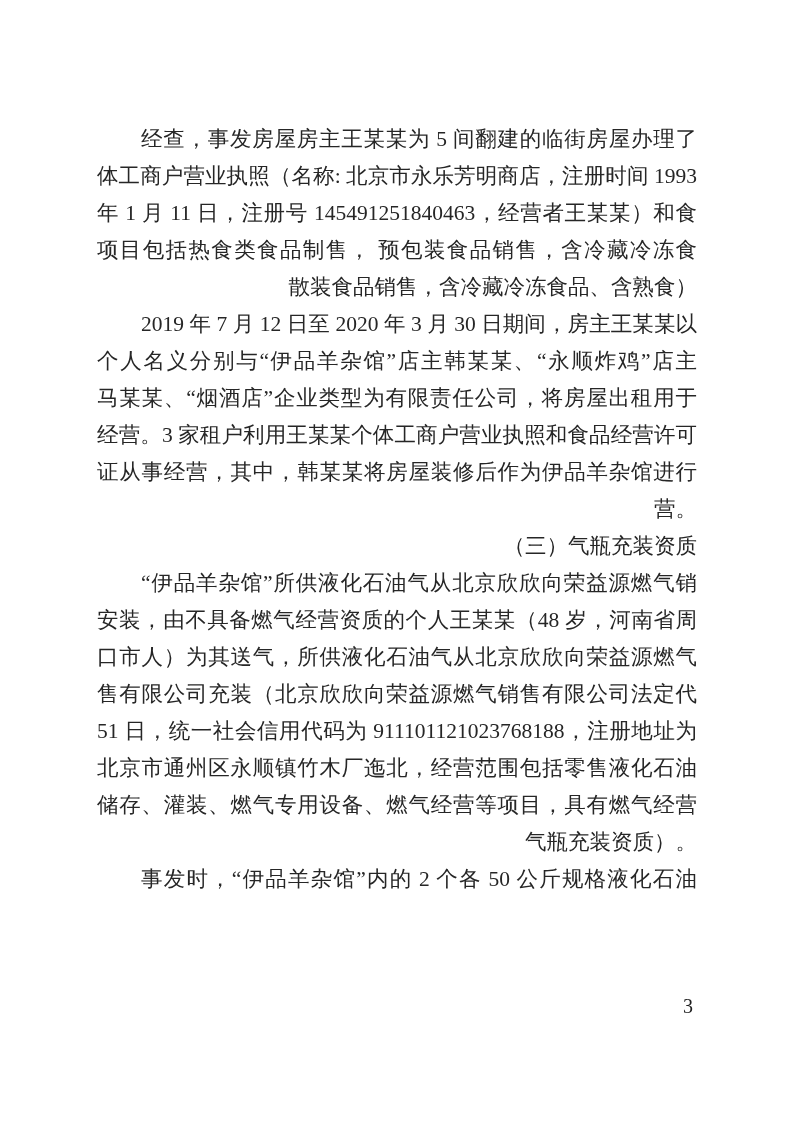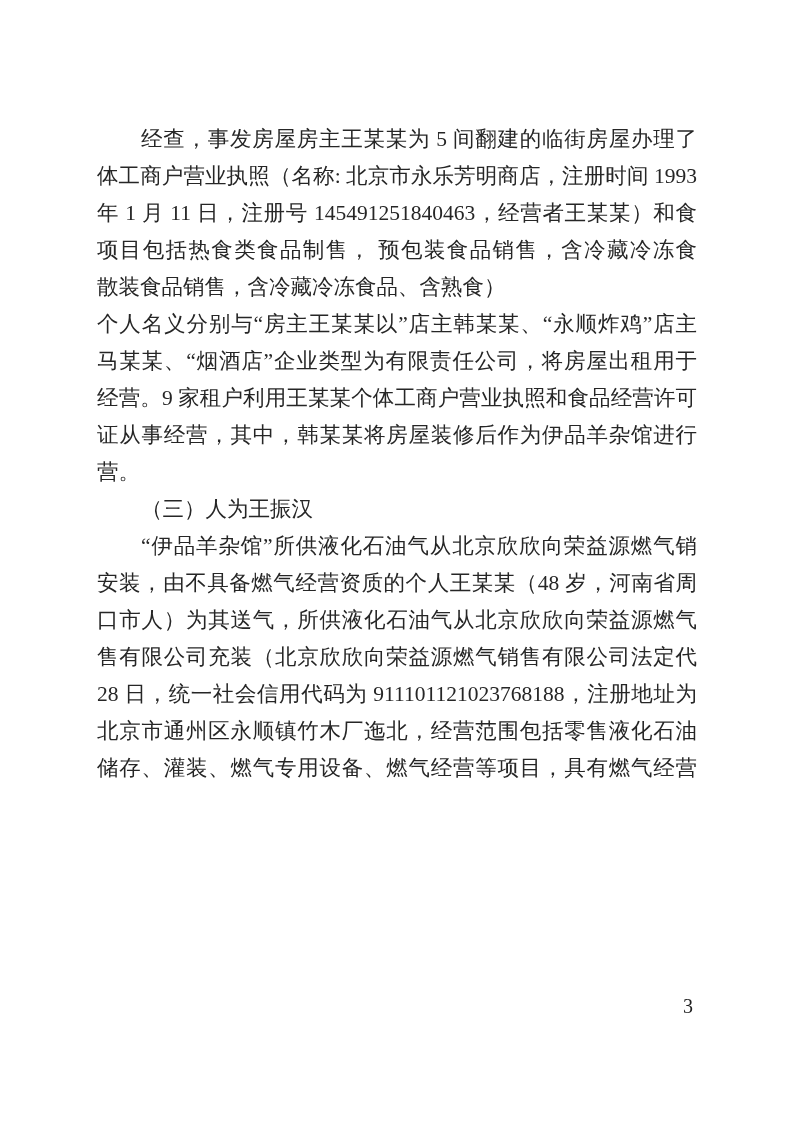"散装食品销售，含冷藏冷冻食品、含熟食）" .line { text-align: left -> right }
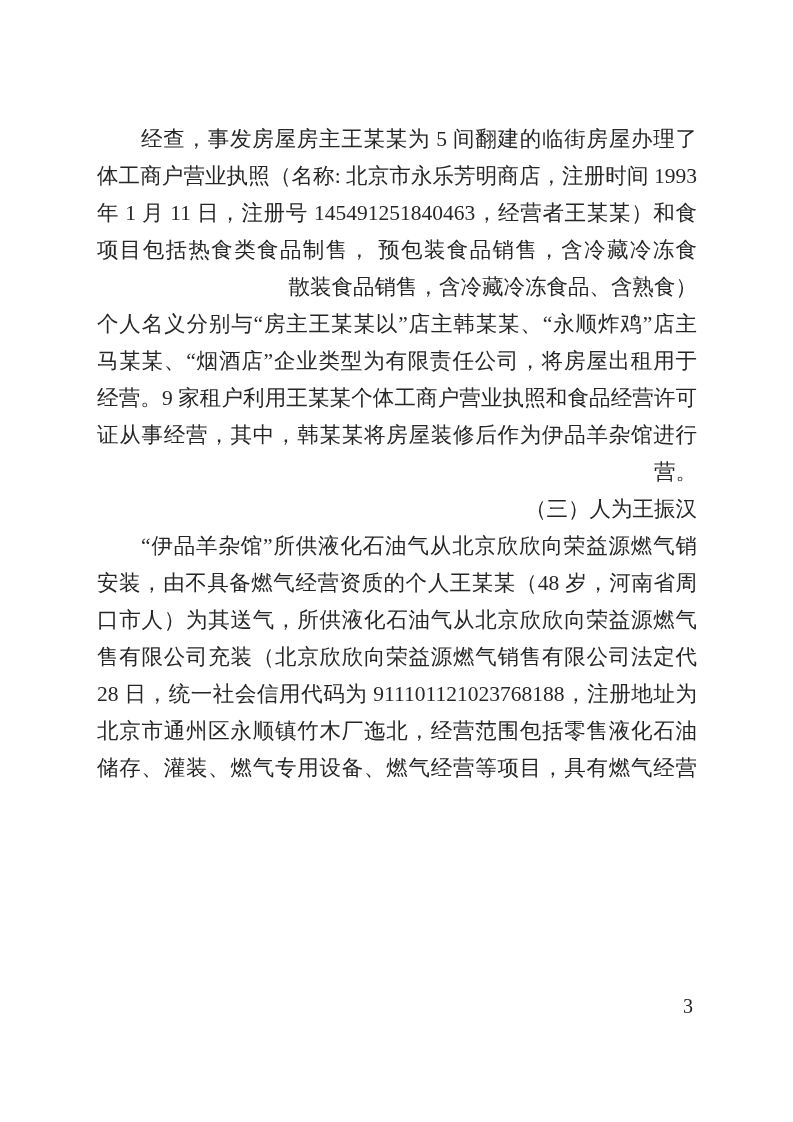"2019 年 7 月 12" div.line { html: none -> <div>2019 年 7 月 12 日至 2020 年 3 月 30 日期间，房主王某某以</div> }
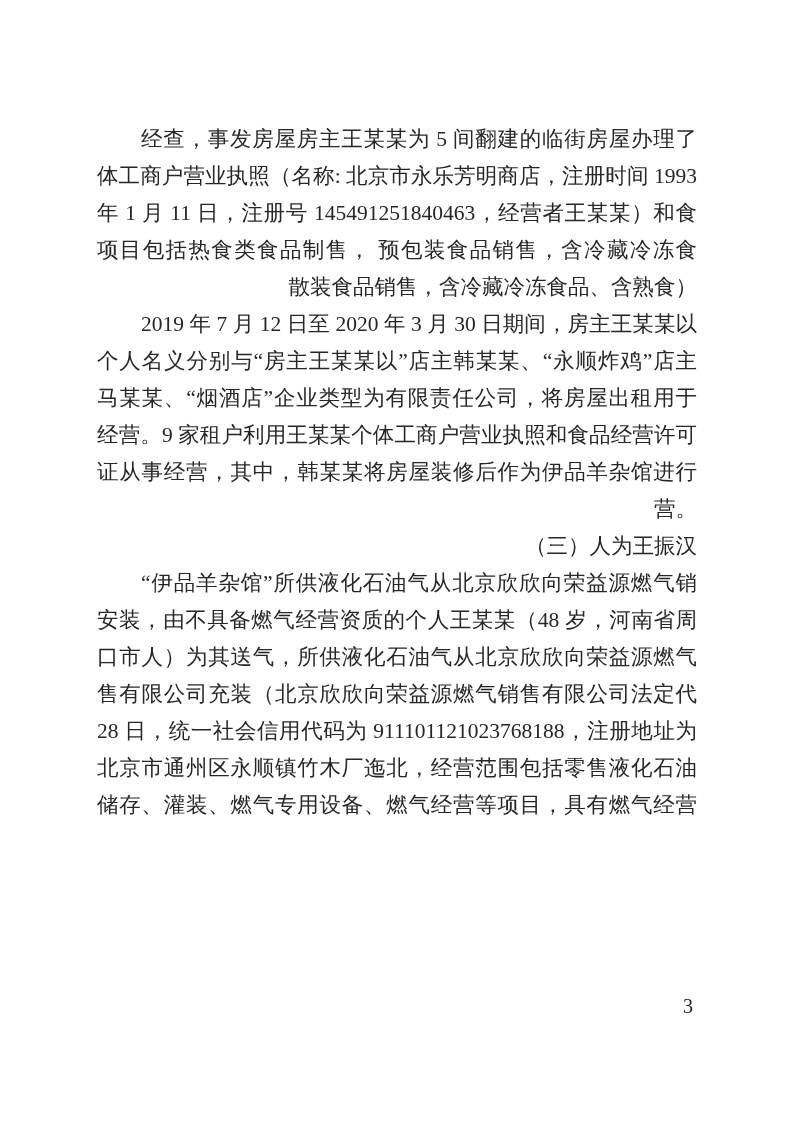"个人名义分别与“房主王某某以”店主韩某某、“永顺炸鸡”店主" div.line { text: 房主王某某以 -> 伊品羊杂馆 }
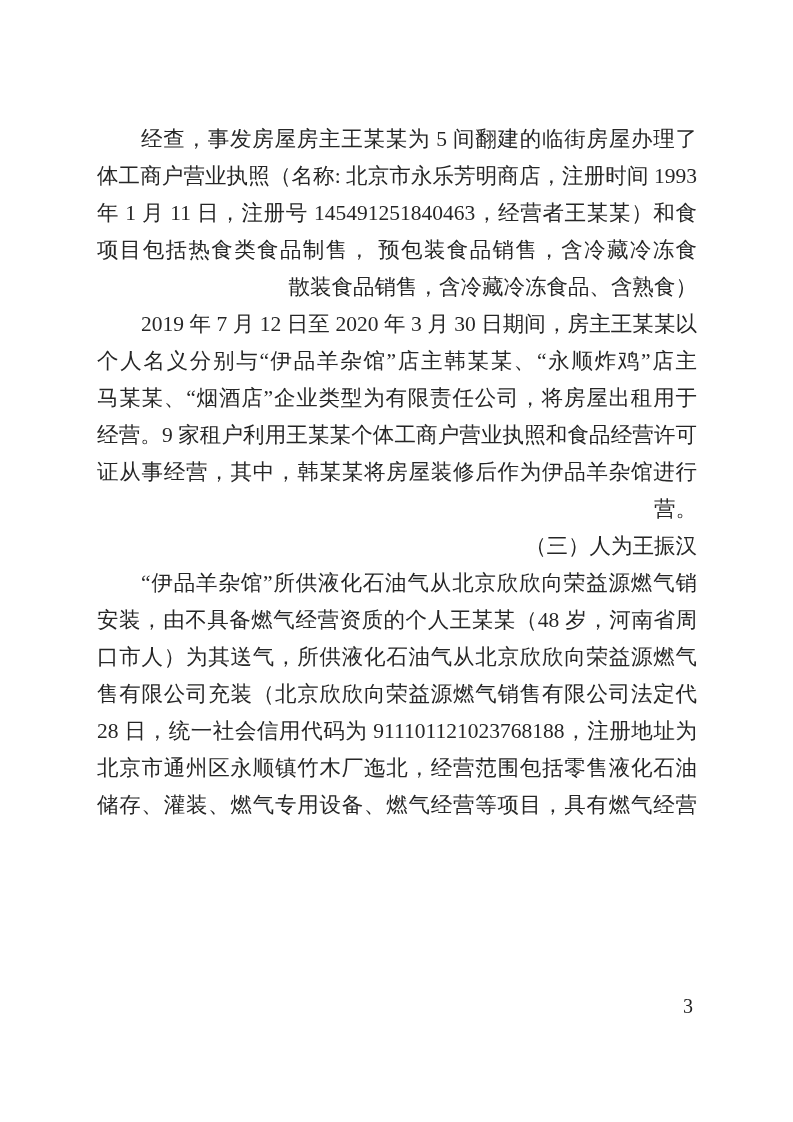"经营。9 家租户利用王某某个体工商户营业执照和食品经营许可" div.line { text: 9 -> 3 }
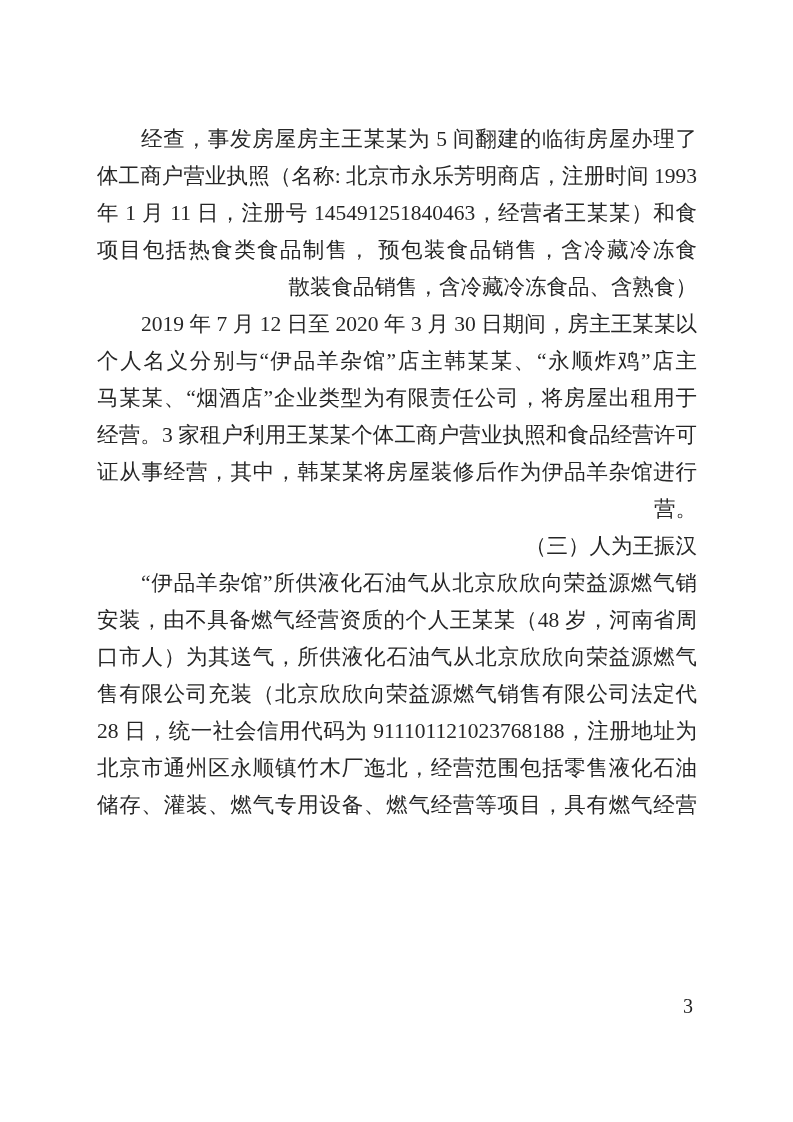"（三）人为王振汉" div.line { text: 人为王振汉 -> 气瓶充装资质 }
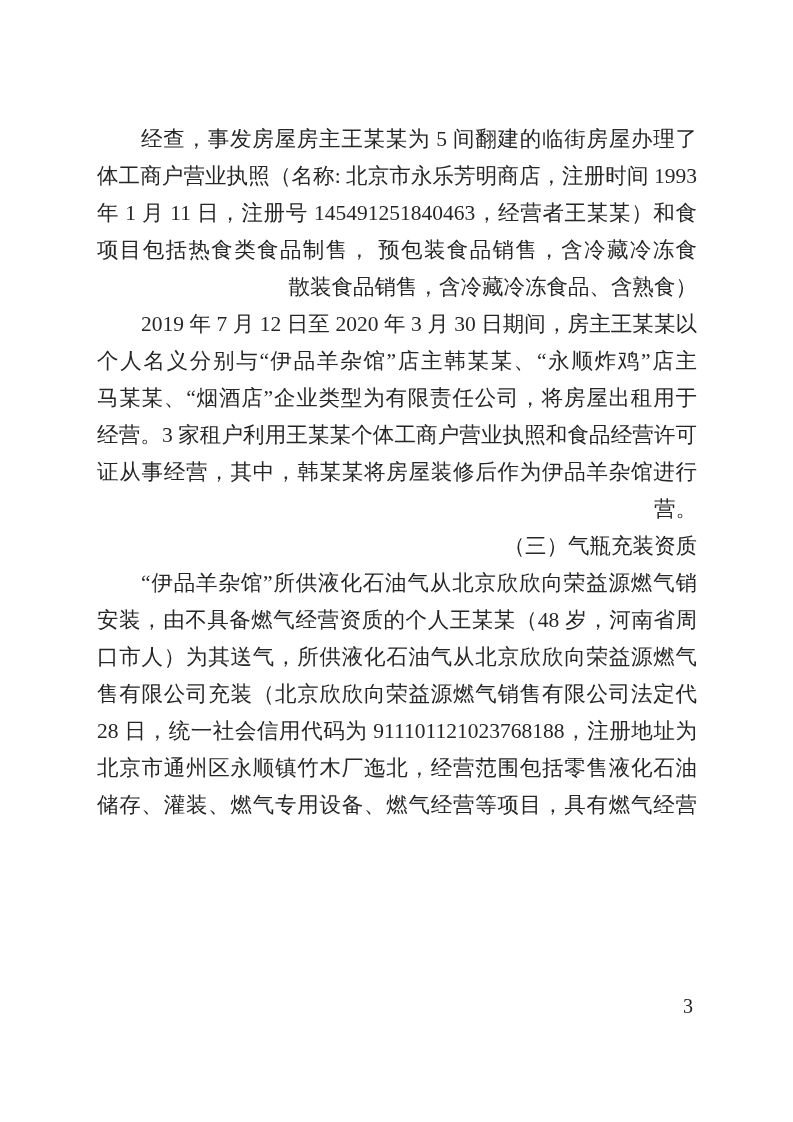"28 日，统一社会信用代码为 911101121023768188，注册地址为" div.line { text: 28 -> 51 }
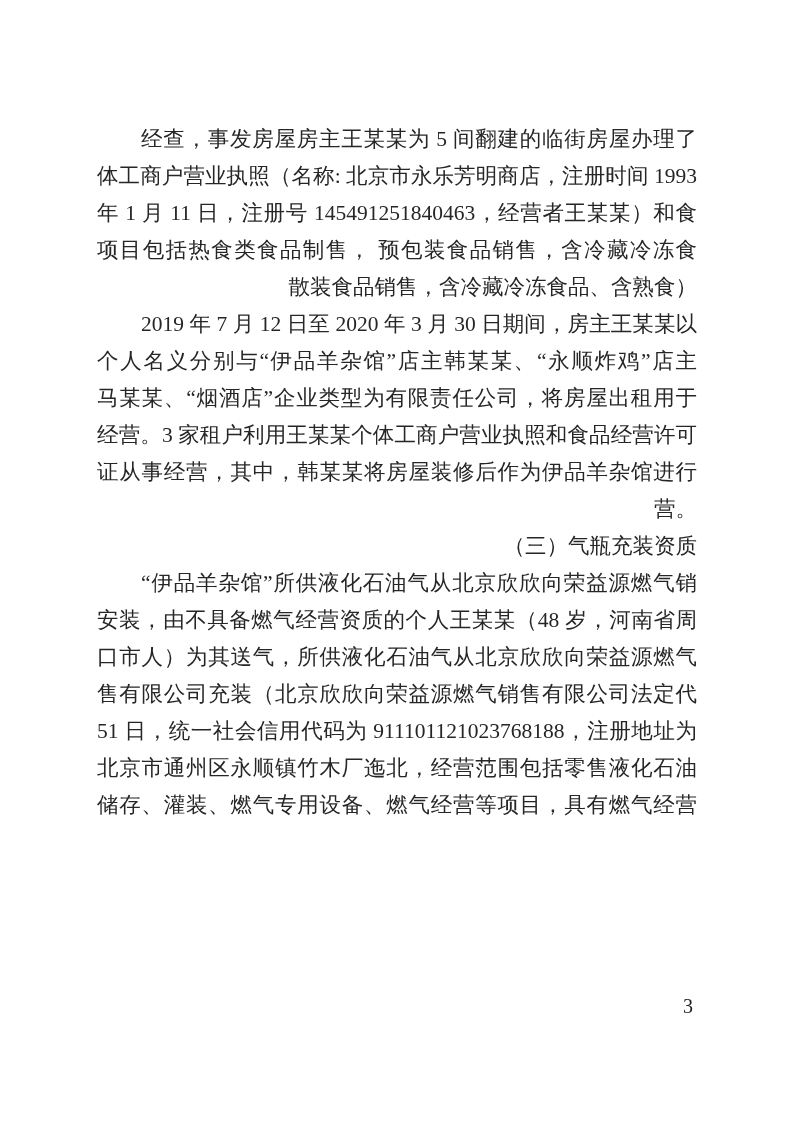"气瓶充装资质）。" div.line { html: none -> <div>气瓶充装资质）。</div> }
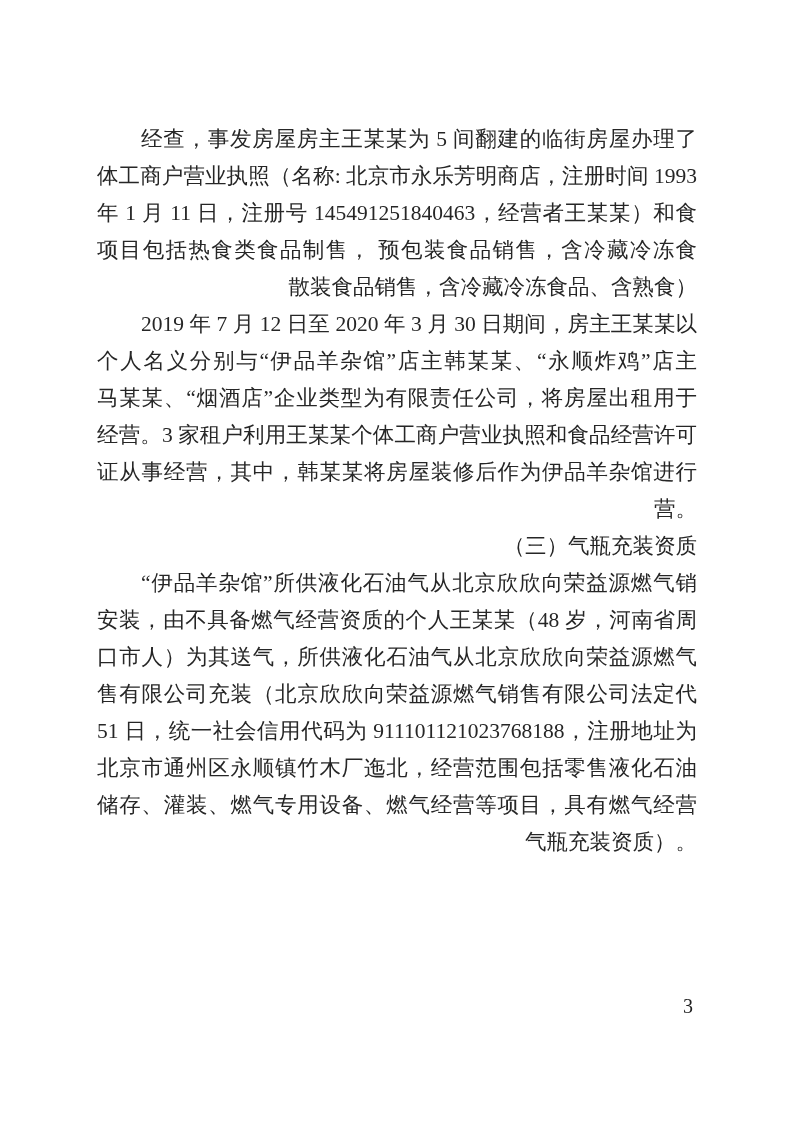"事发时，“伊品羊杂馆”内的 2 个各 50 公斤规格液化石油" div.paragraph { html: none -> <div> <div>事发时，“伊品羊杂馆”内的 2 个各 50 公斤规格液化石油</div> </div> }
